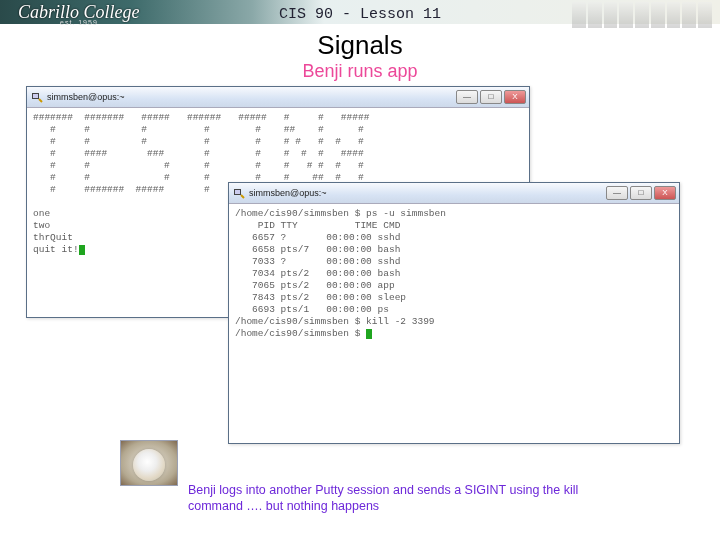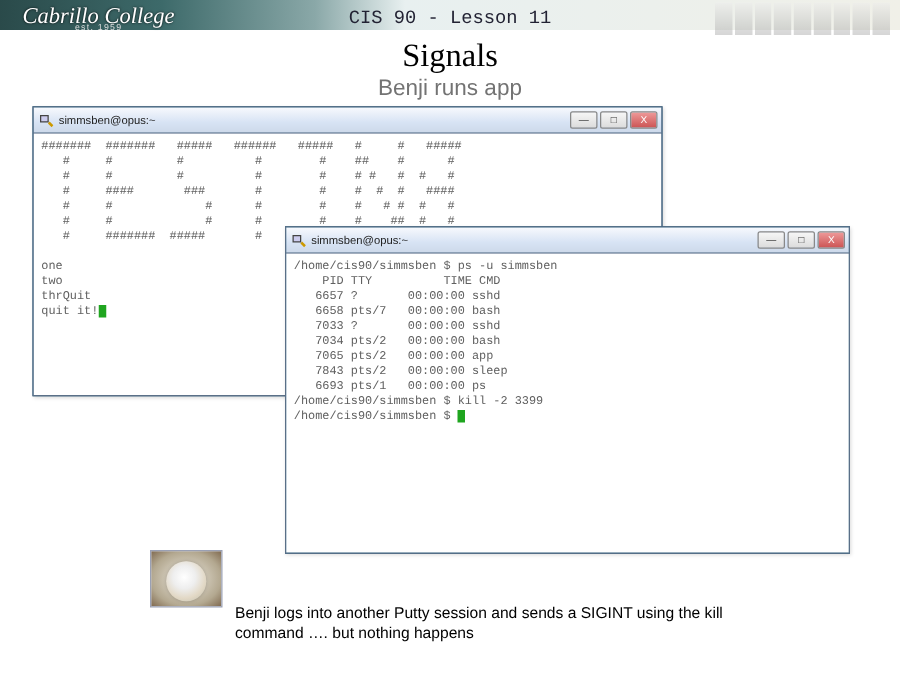"Signals" .big-heading { font-family: Liberation Serif, serif -> Liberation Sans, sans-serif }
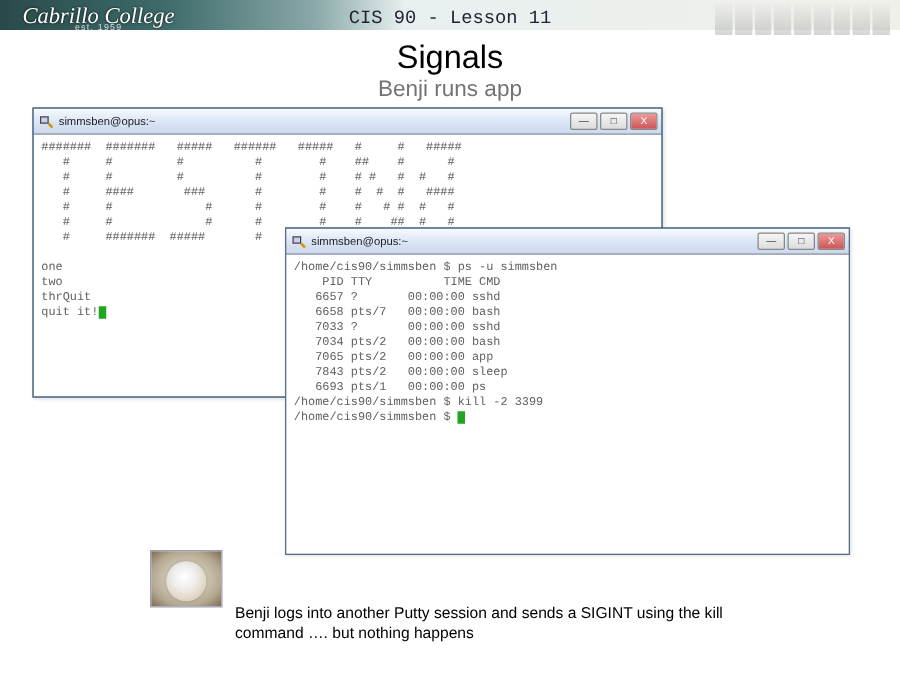"Benji runs app" .sub-heading { color: #737373 -> #ec4899 }
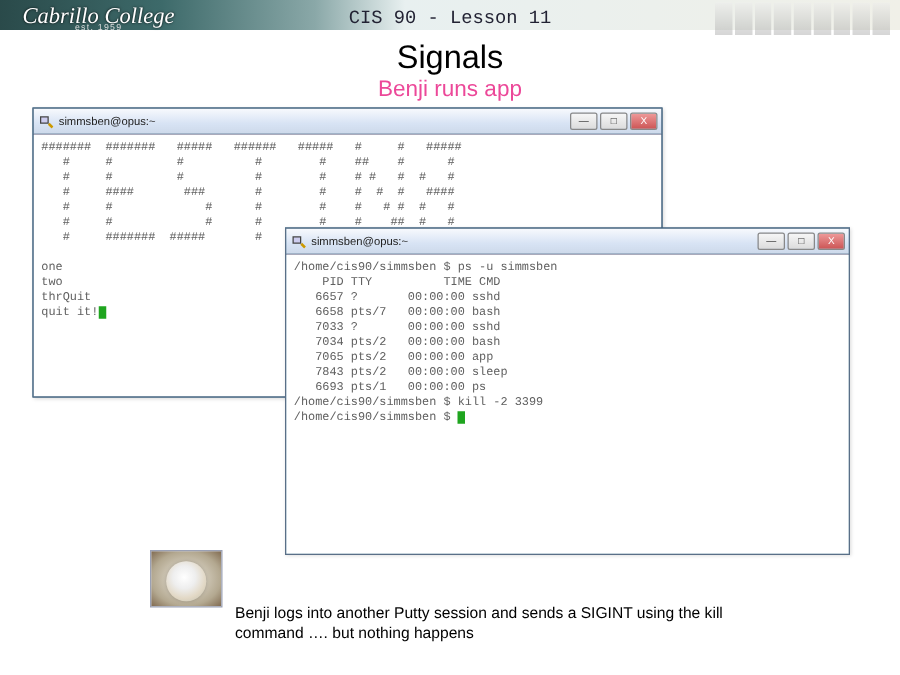"Benji logs into another Putty" .footer-text { color: #000000 -> #6d28d9 }
